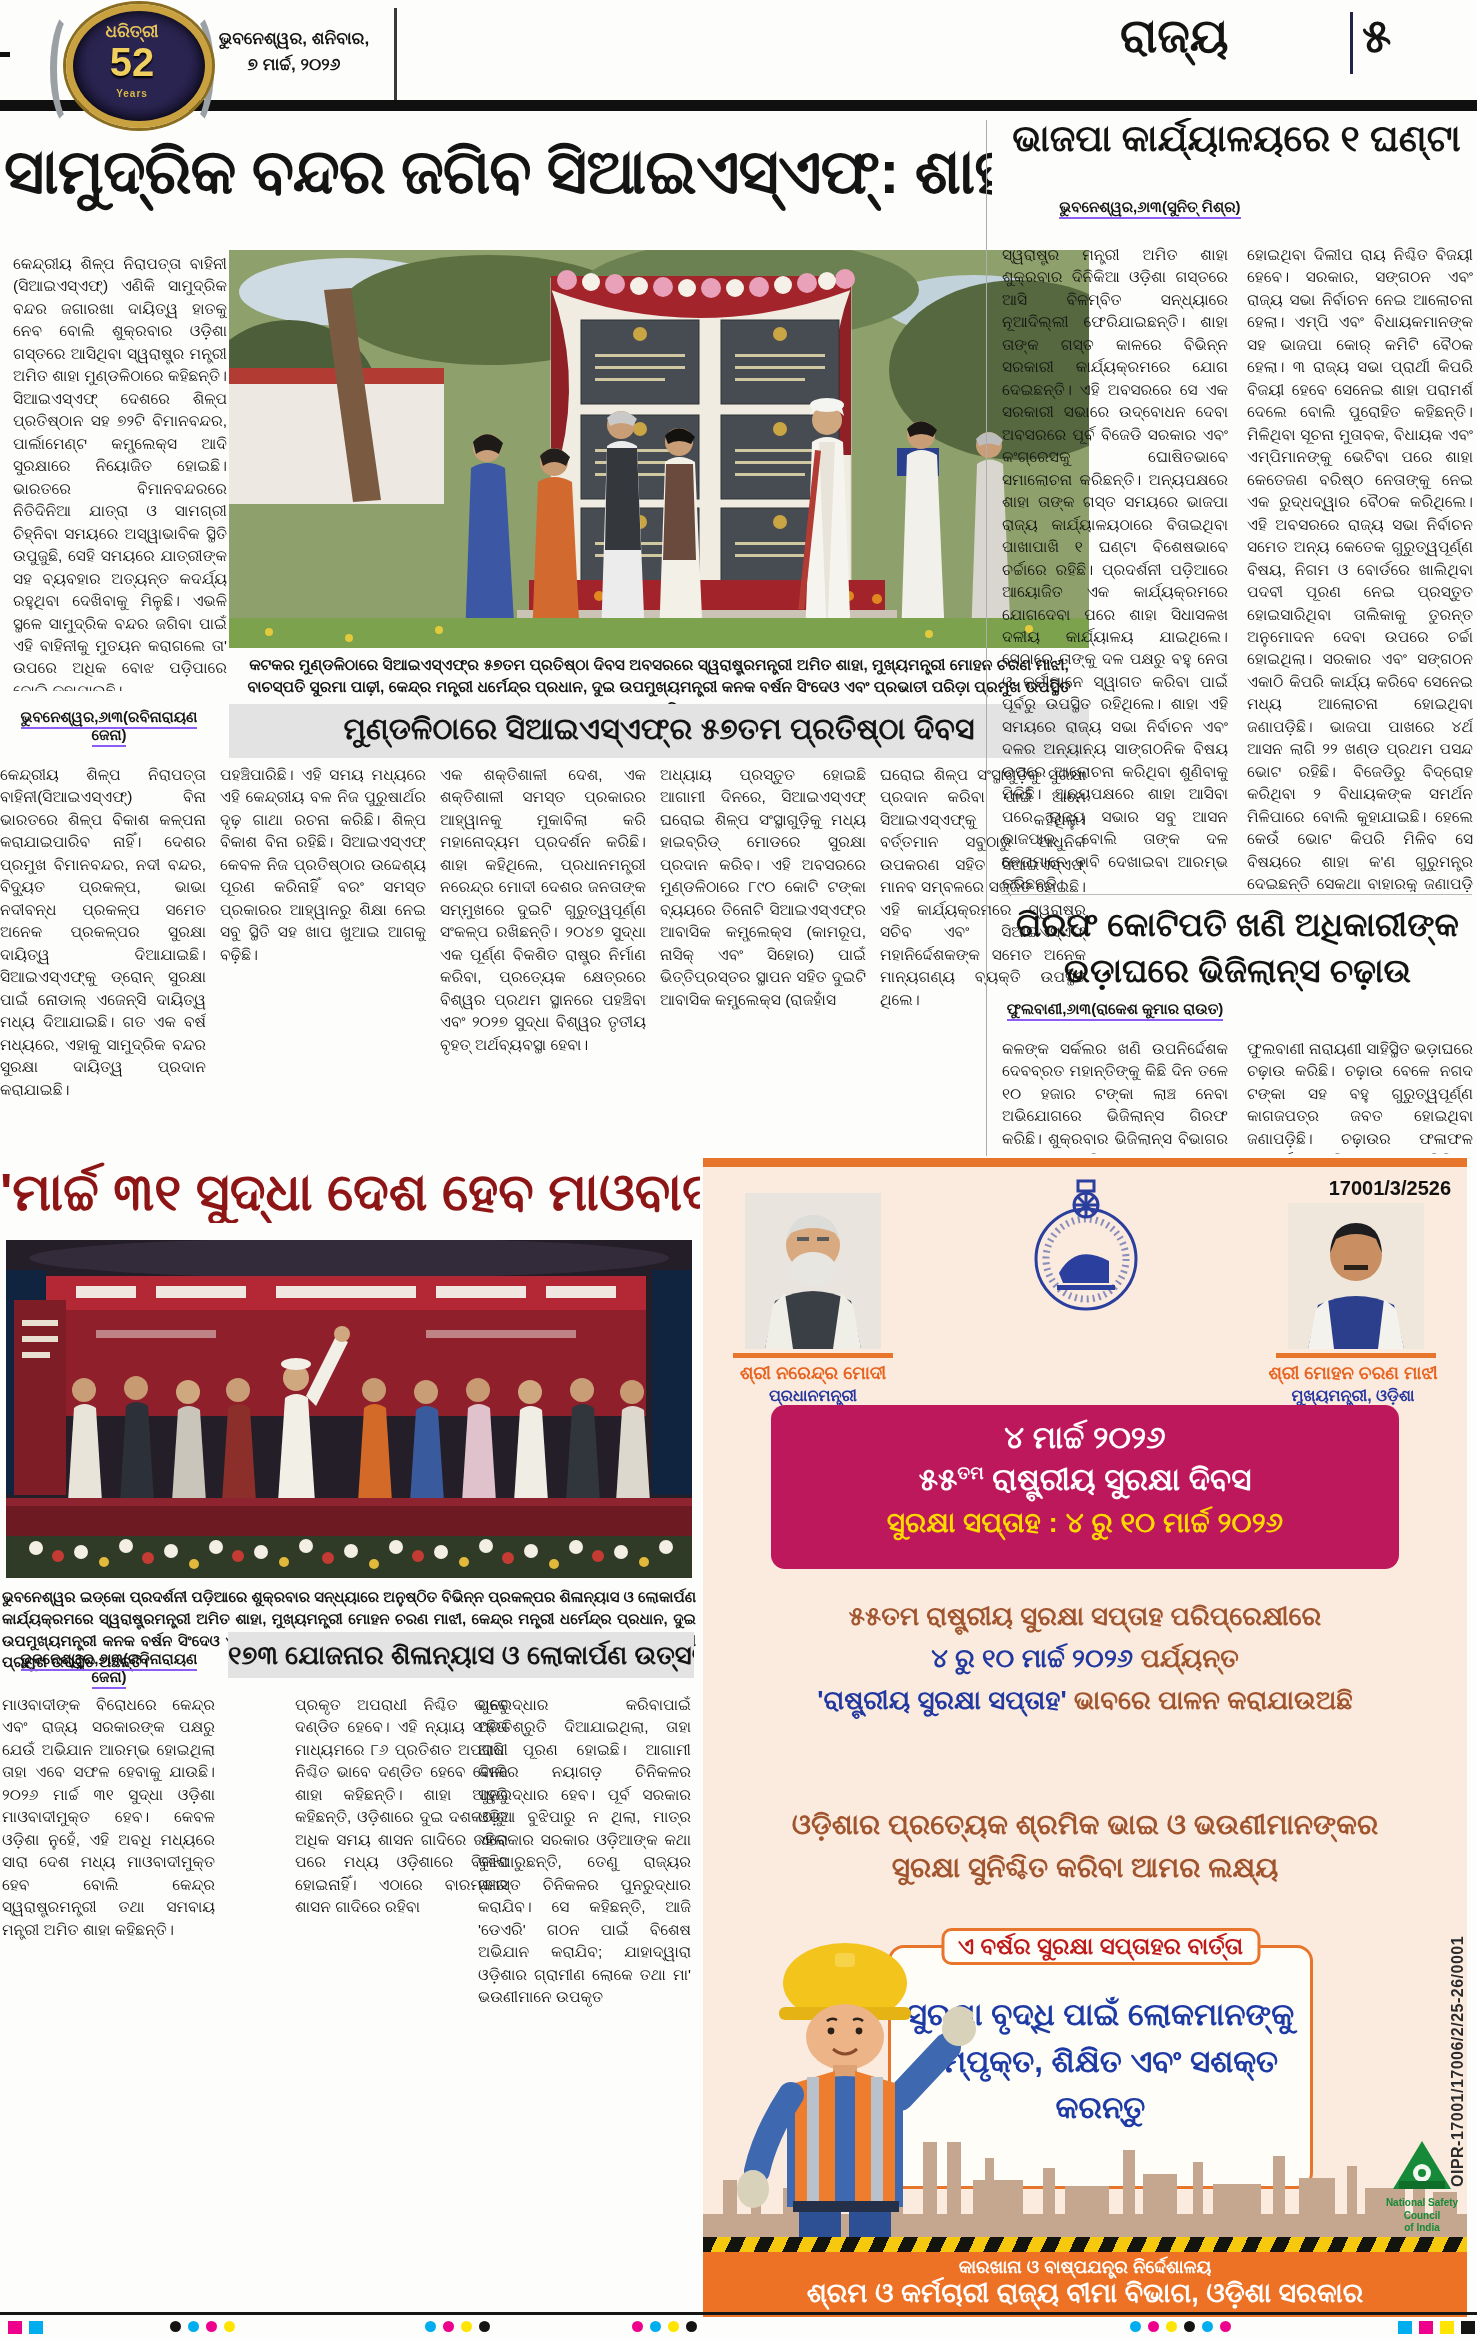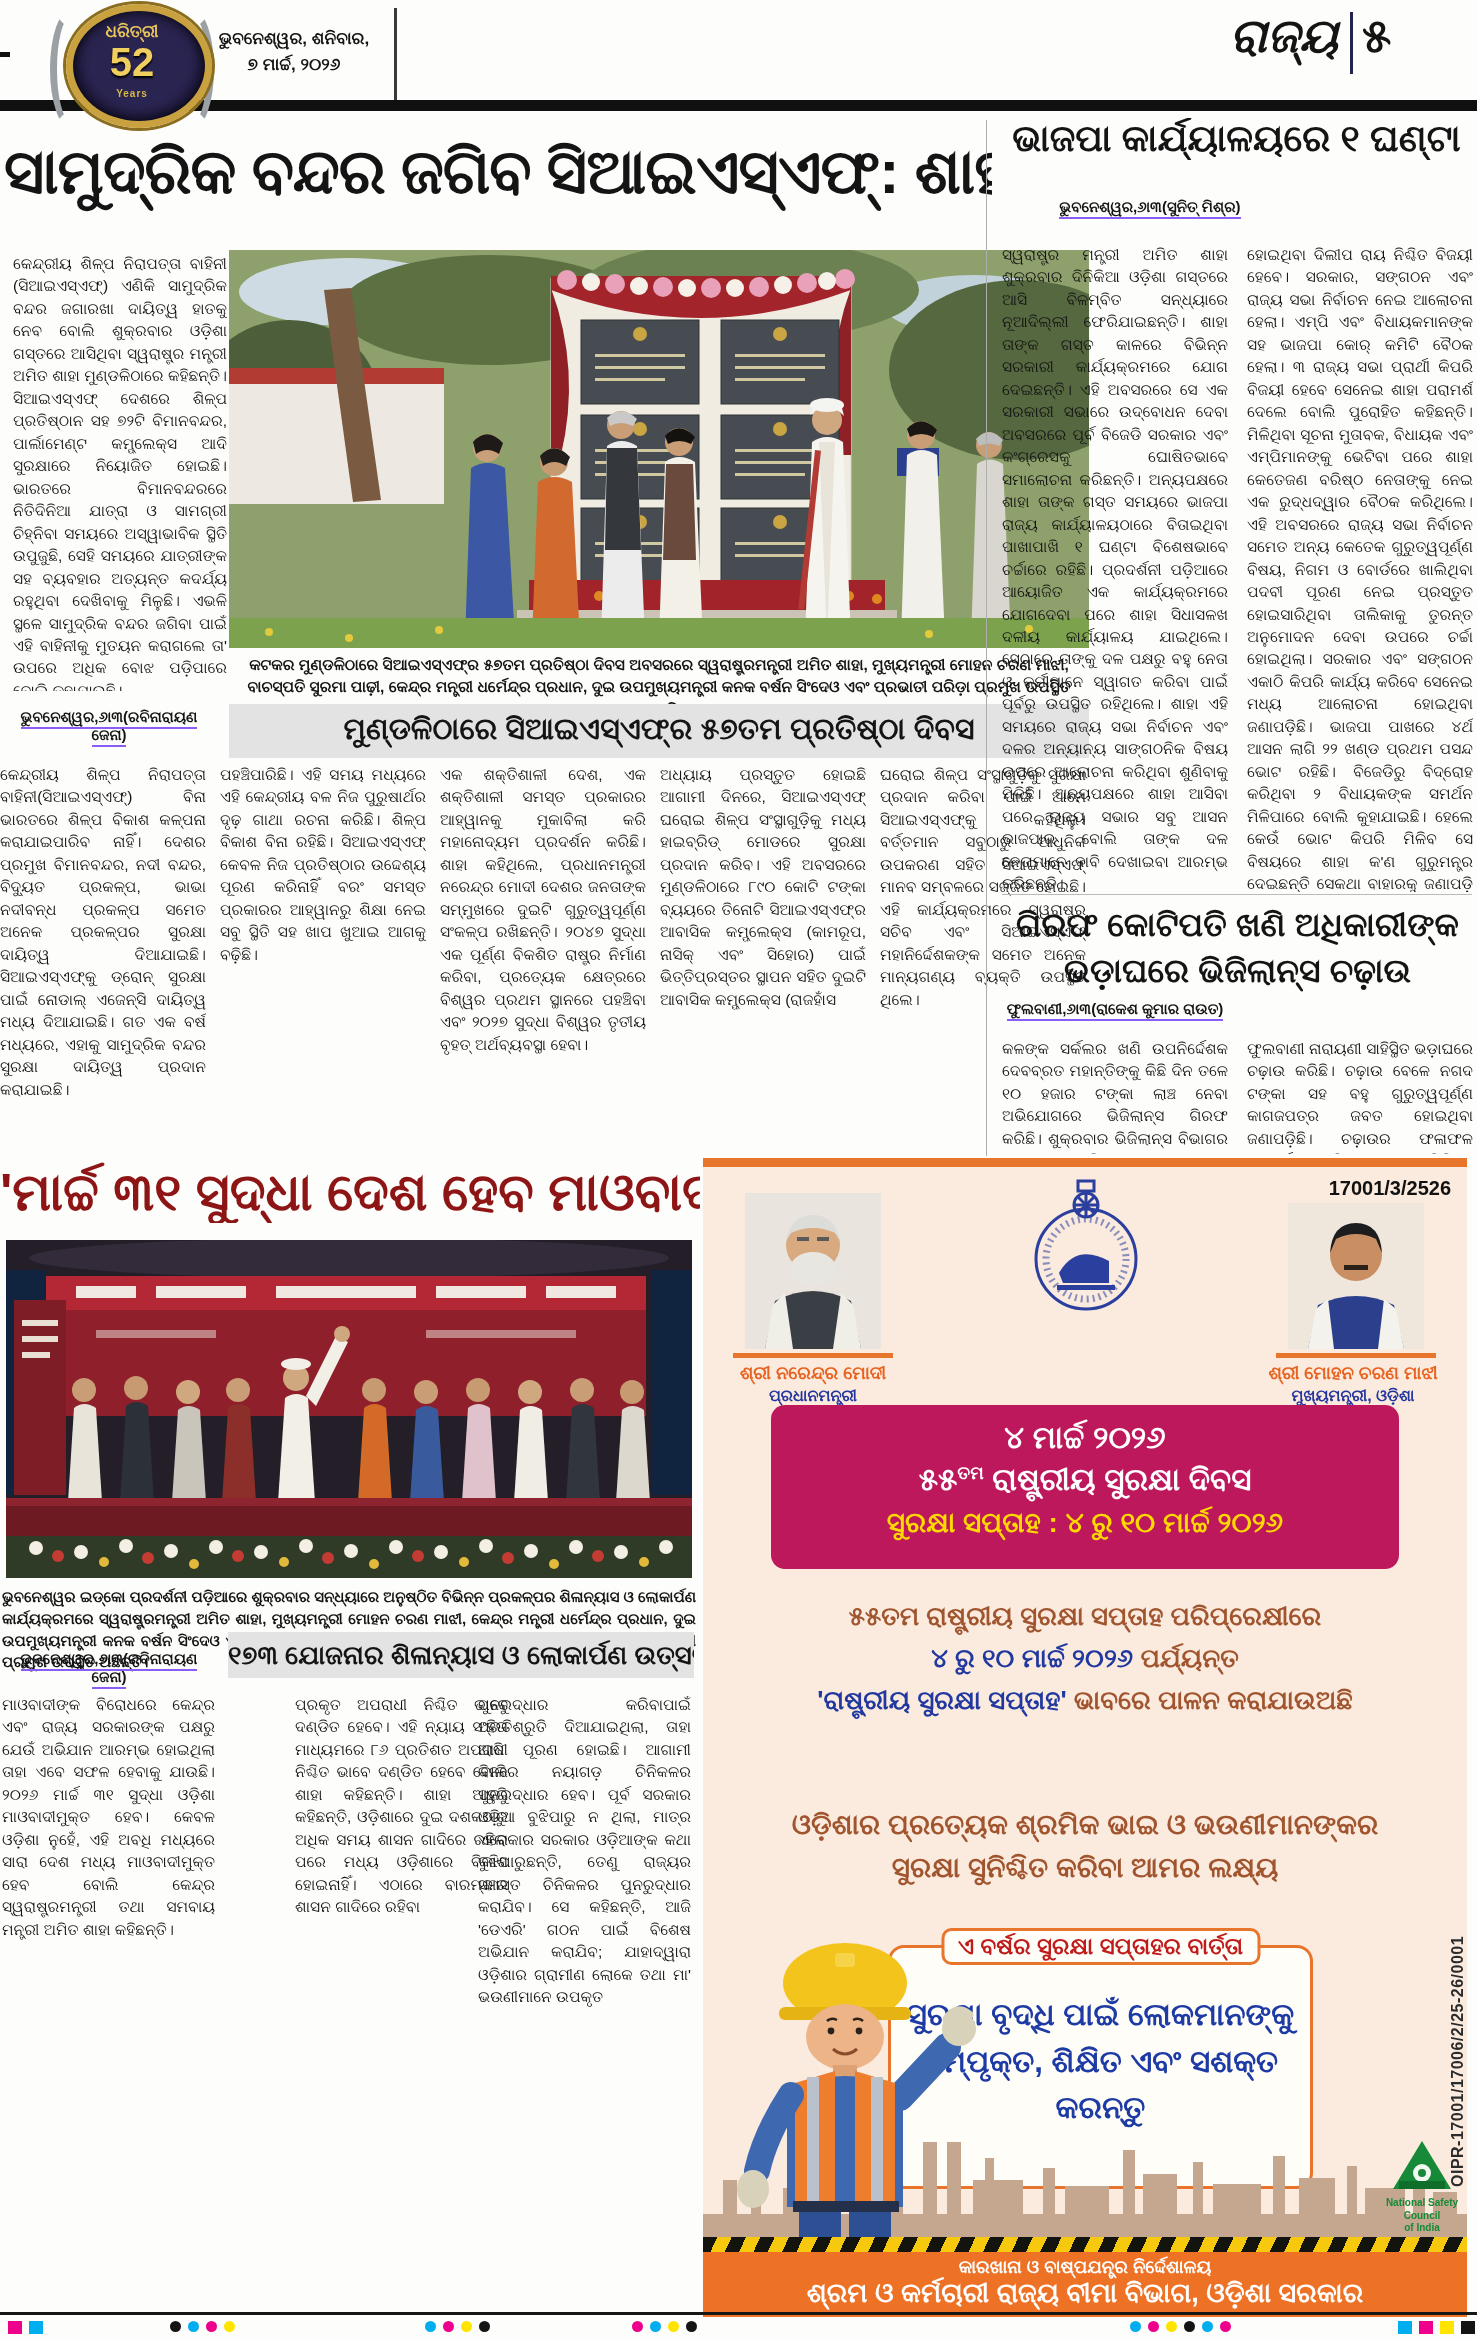"ରାଜ୍ୟ" #section-name { font-style: italic -> none; text-align: right -> none }
